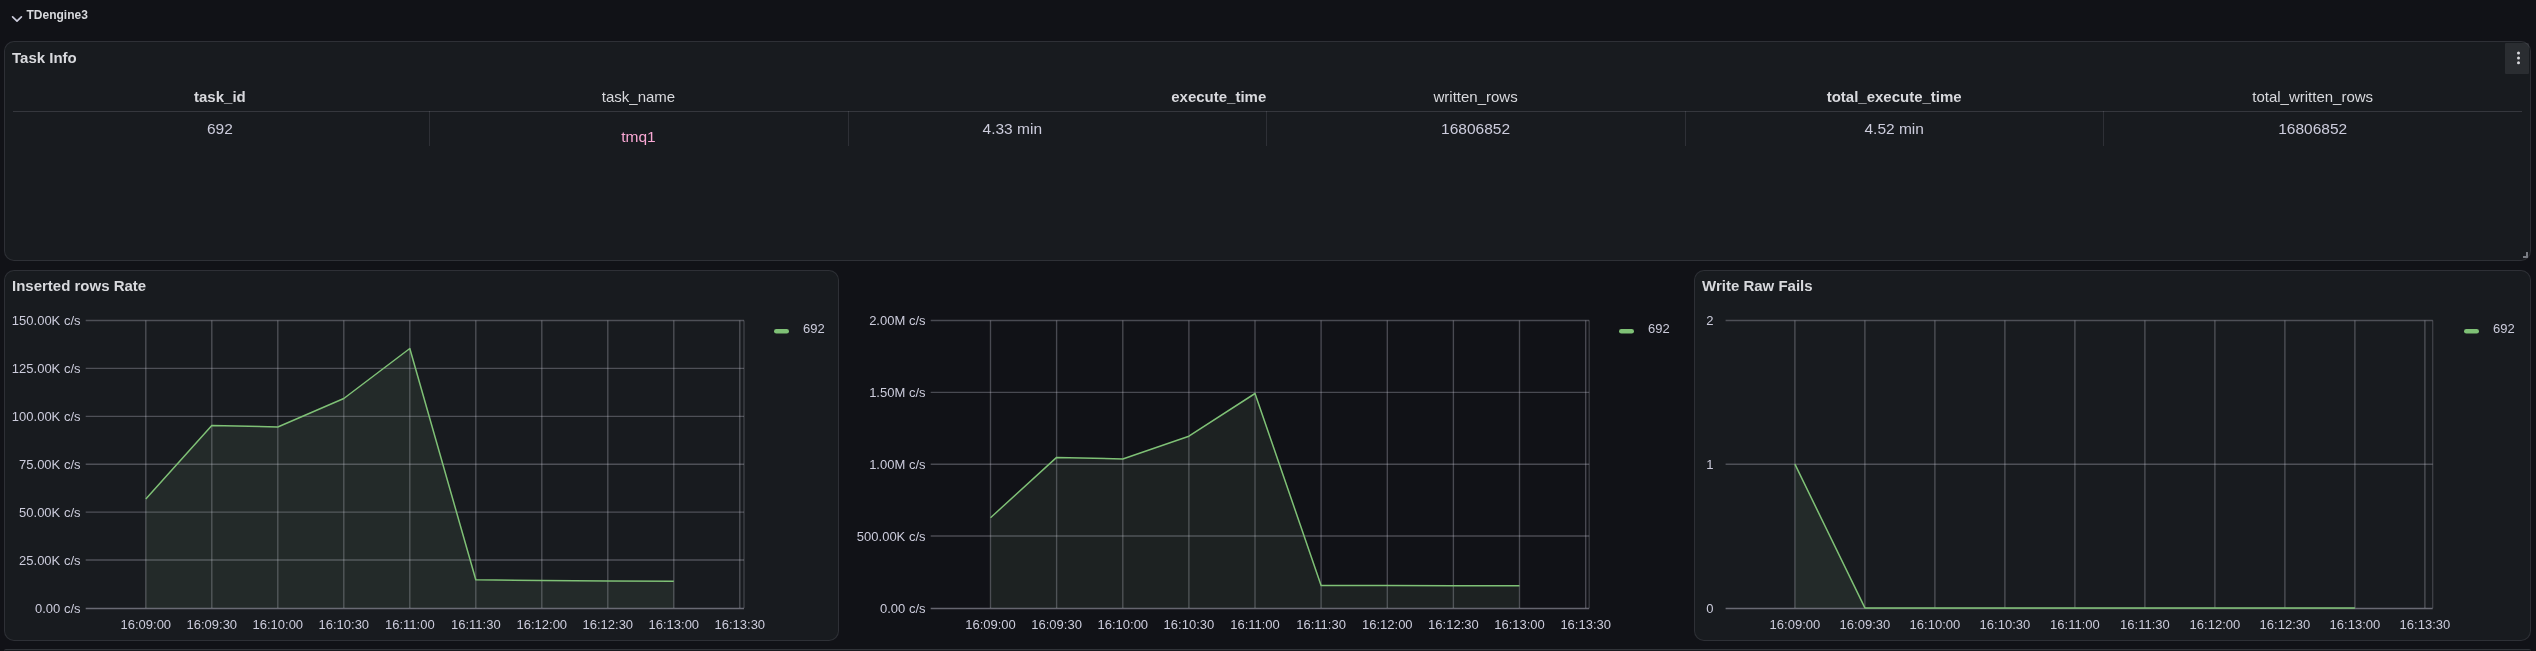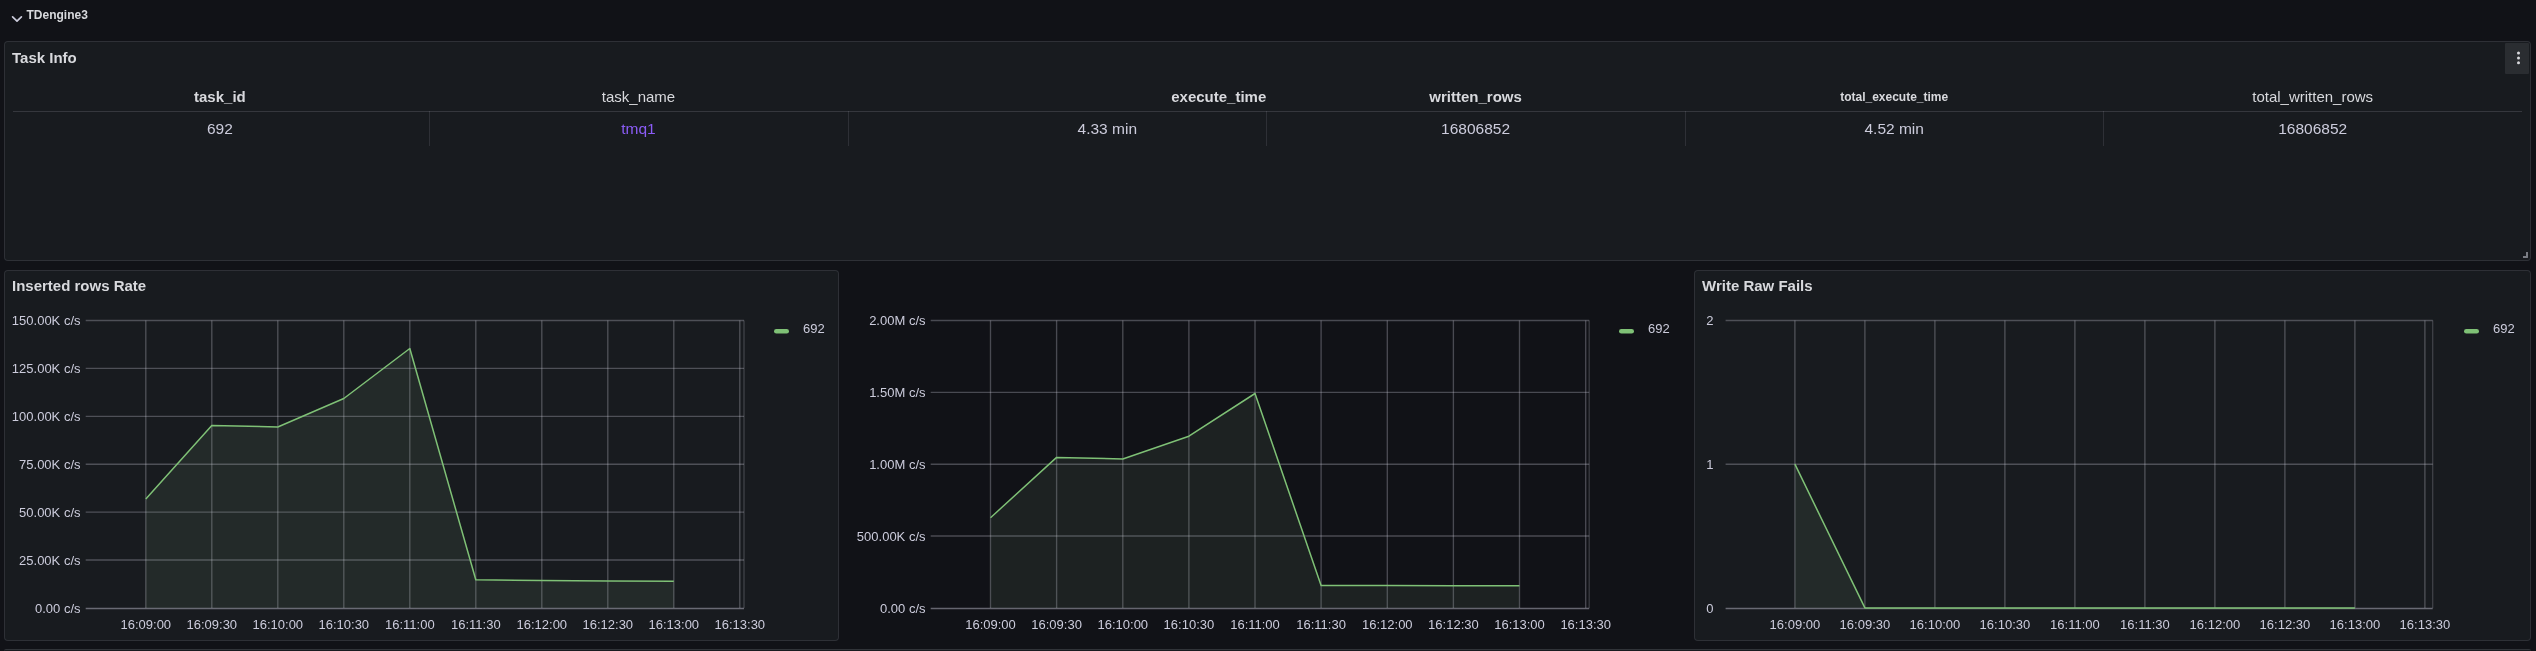"Task Info" .panel { border-radius: 4px -> 10px }
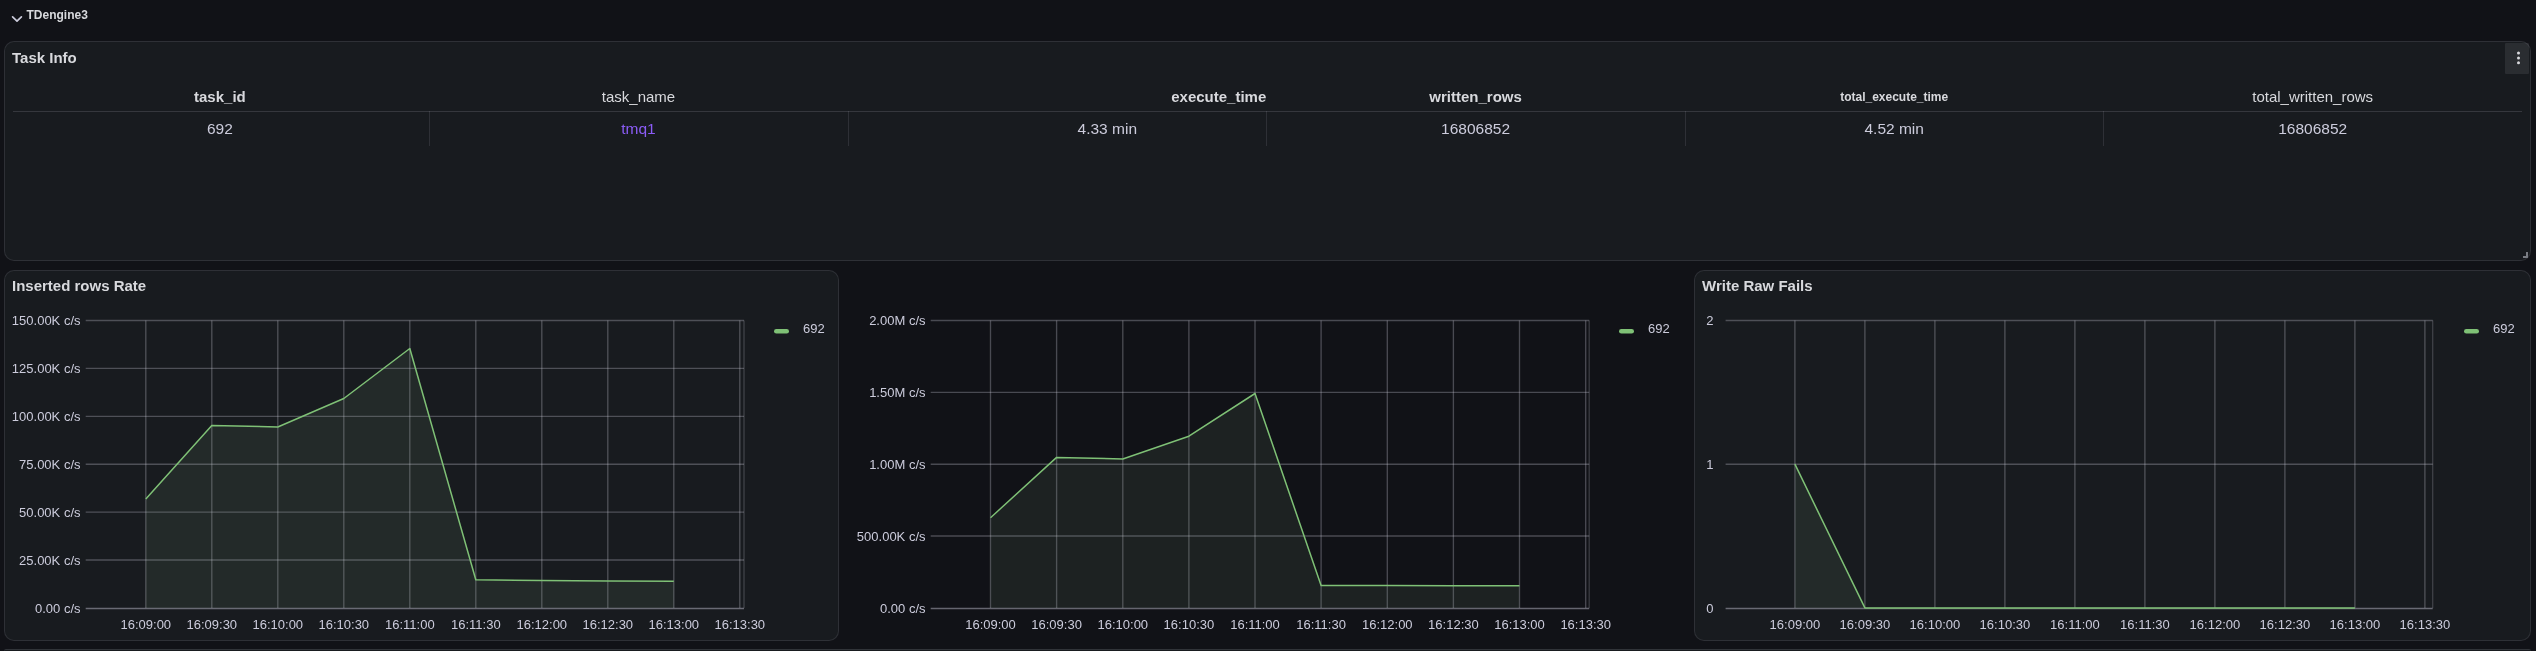"written_rows" div { font-weight: 700 -> 400 }
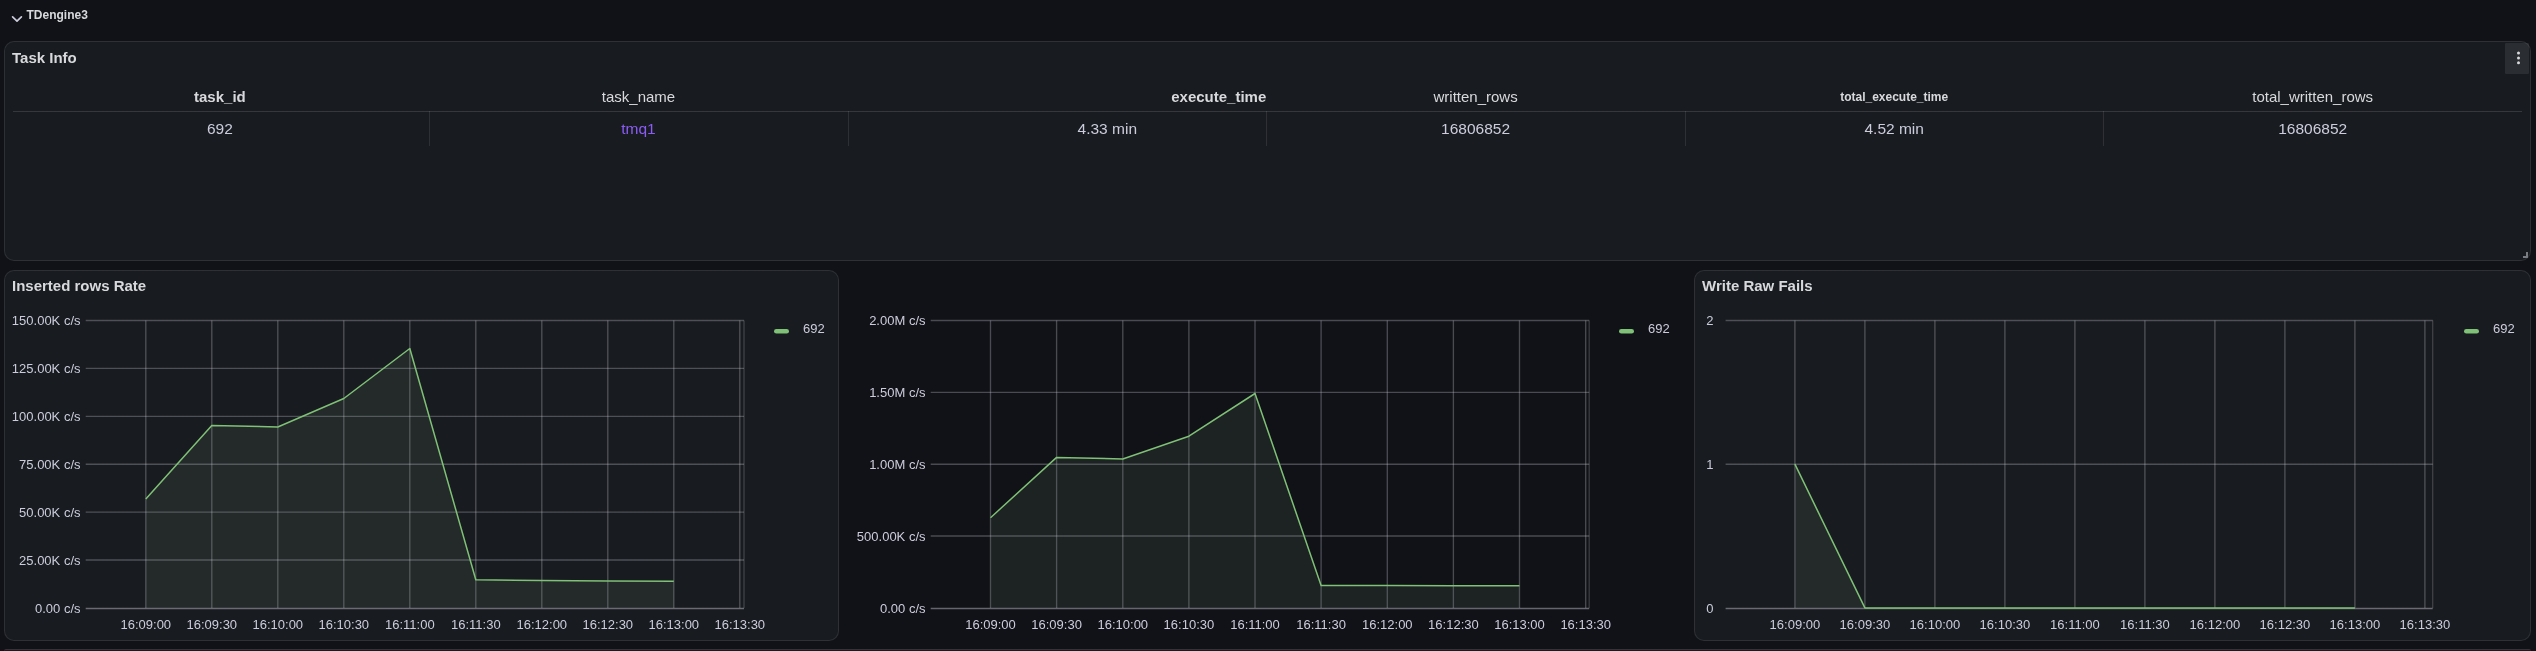"total_execute_time" div { font-size: 12px -> 15px }
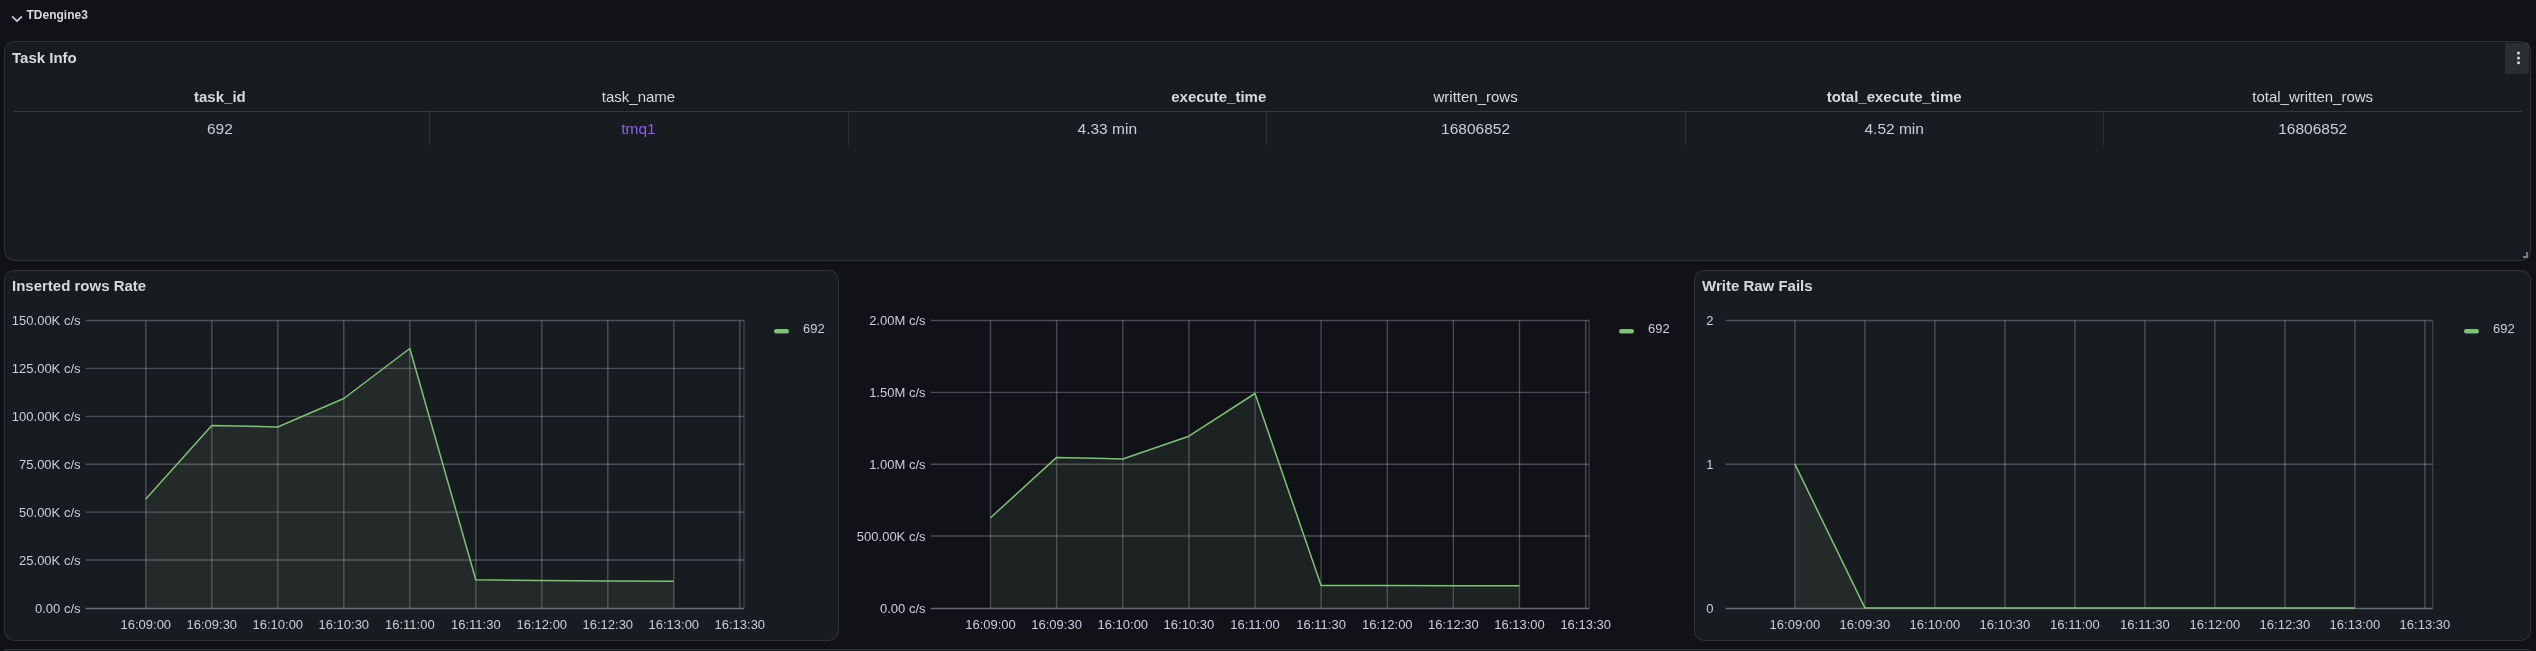"tmq1" div { color: #8b5cf6 -> #f9a8d4; top: 116px -> 124px }
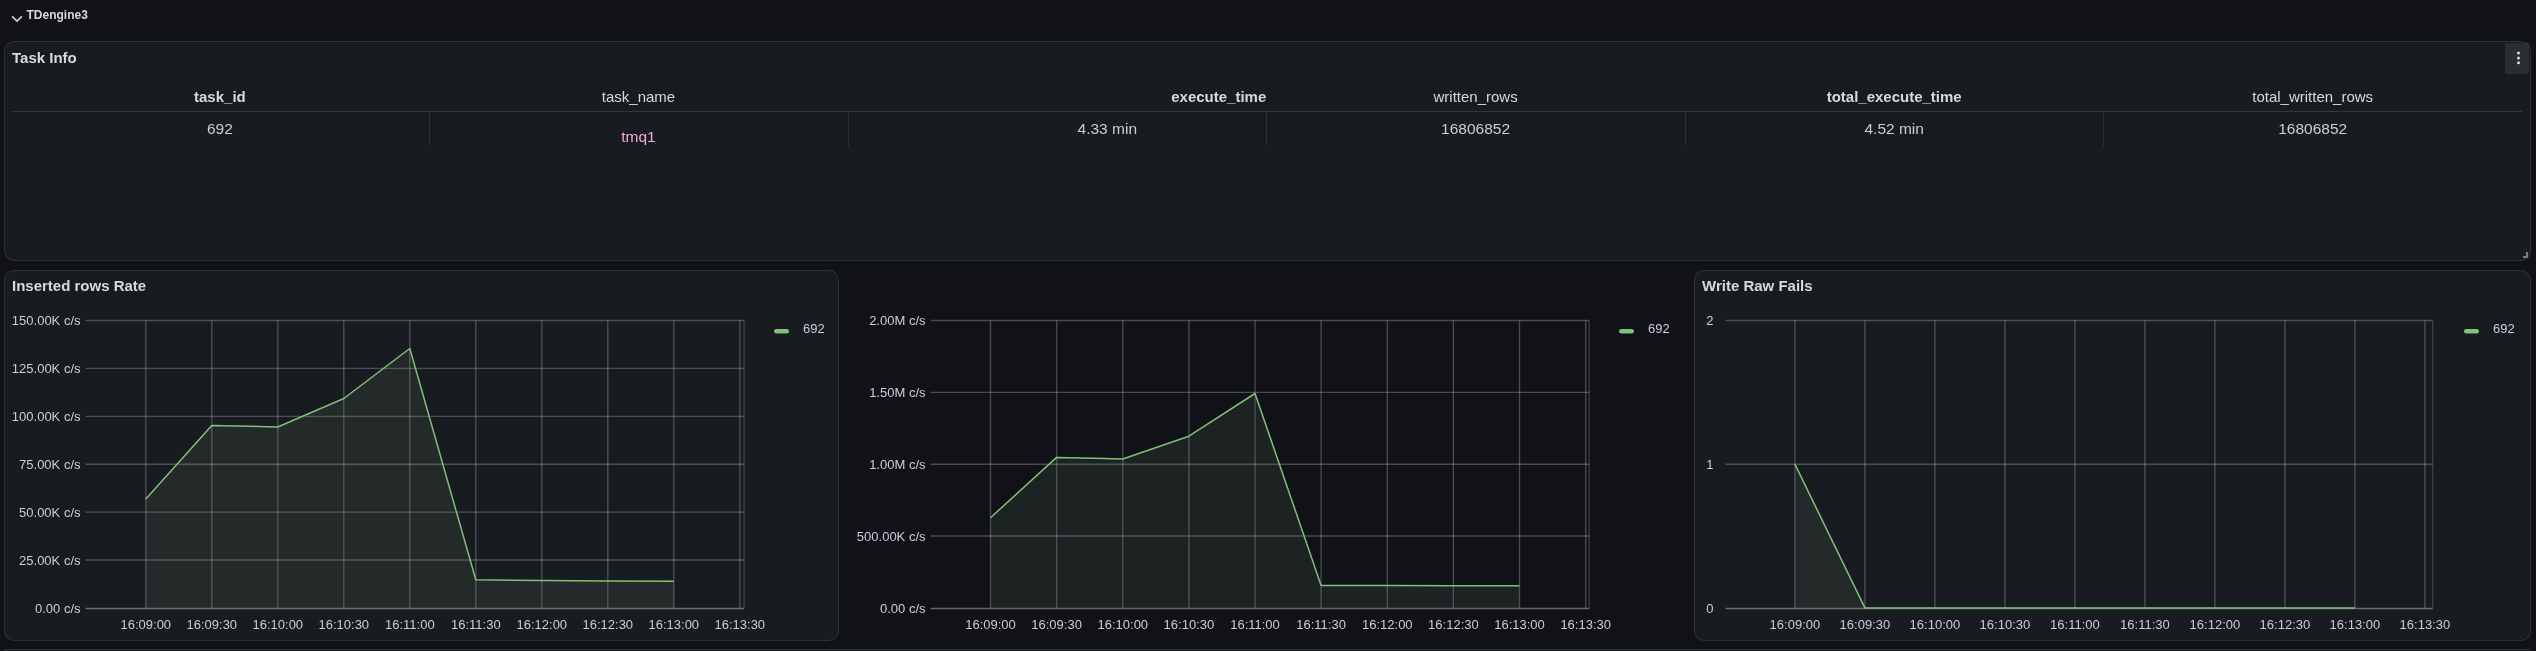"4.33 min" div { left: 898px -> 803px }
